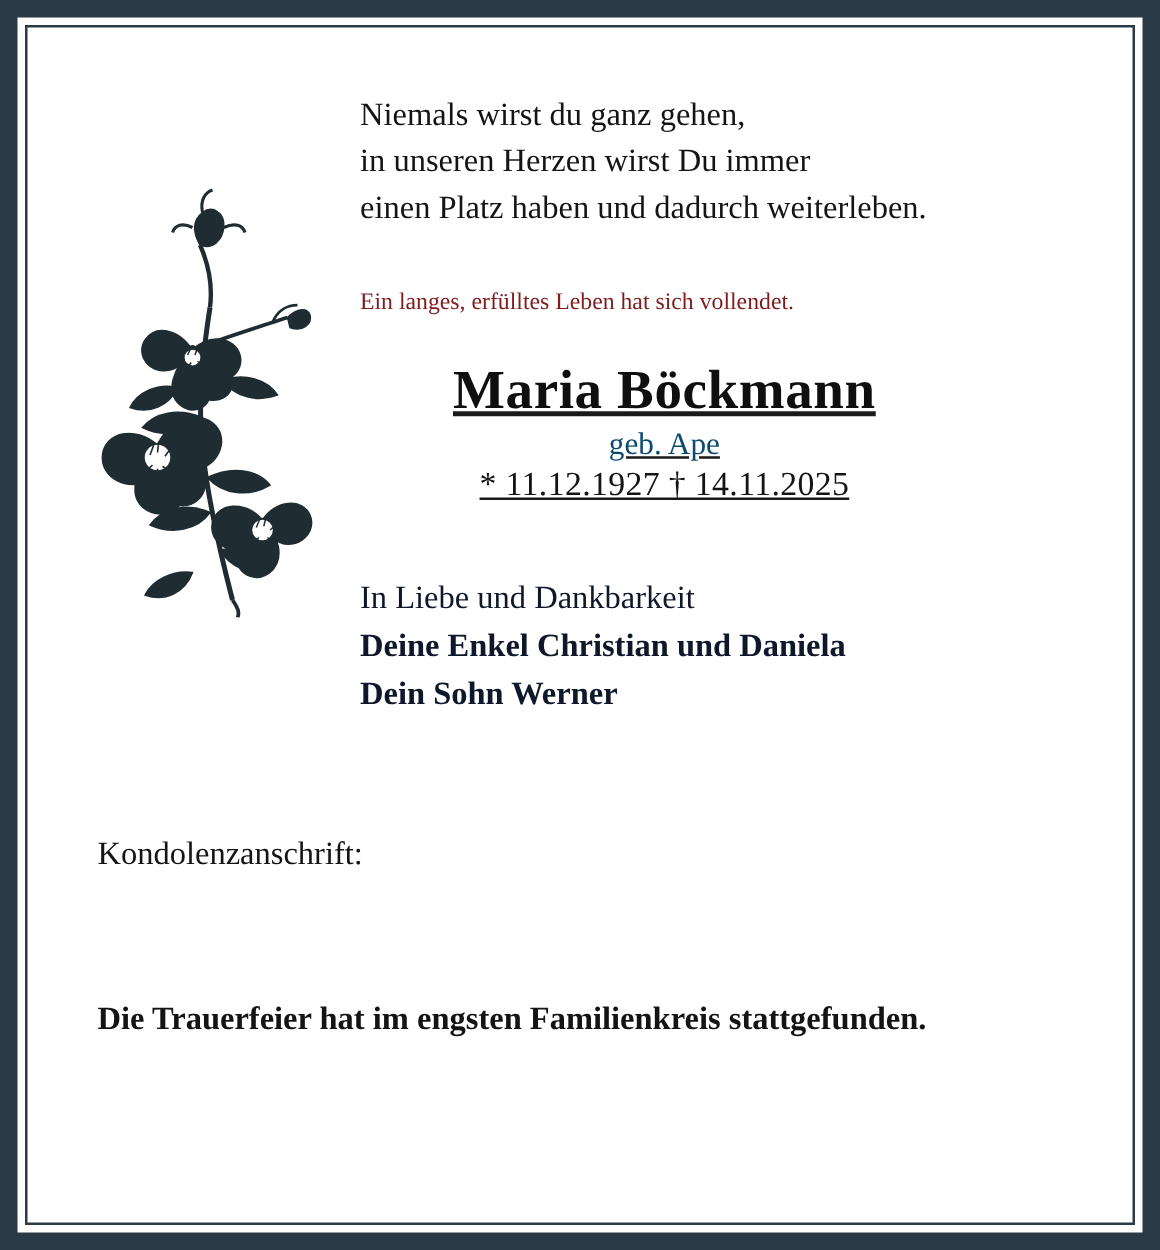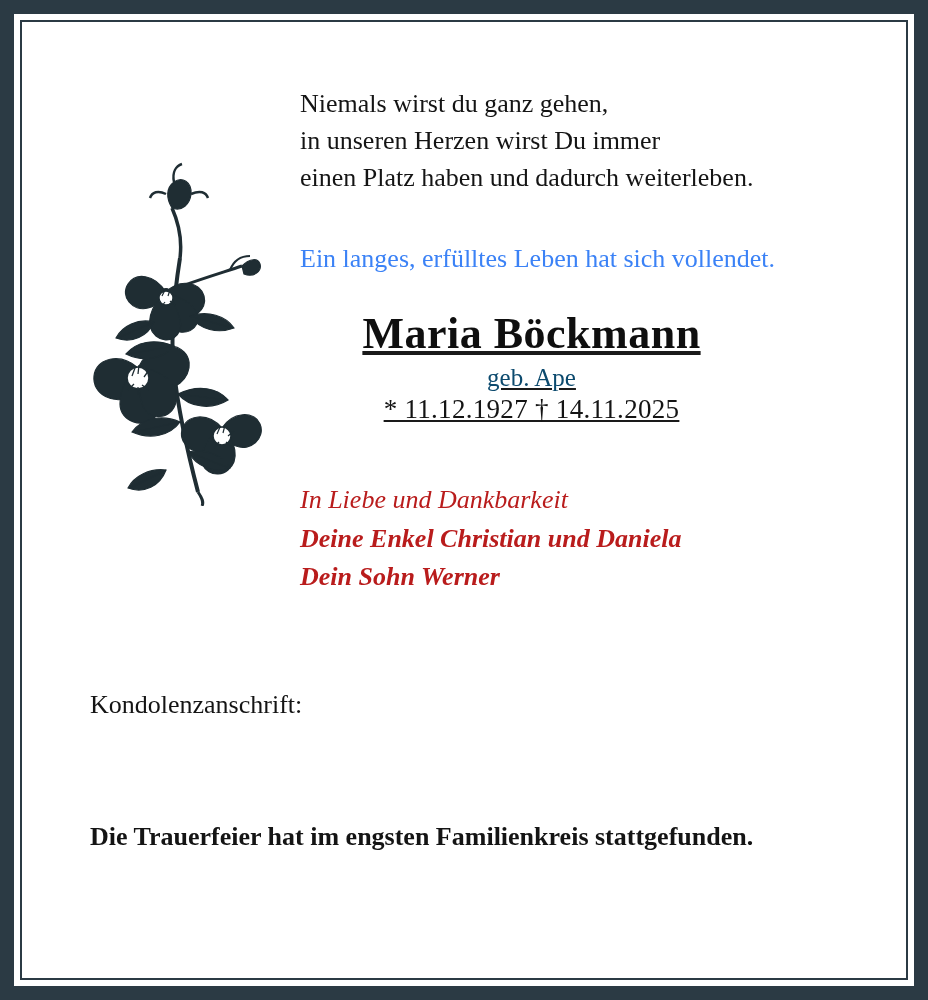"Niemals wirst du ganz gehen," .obituary { padding: 12px -> 0 }
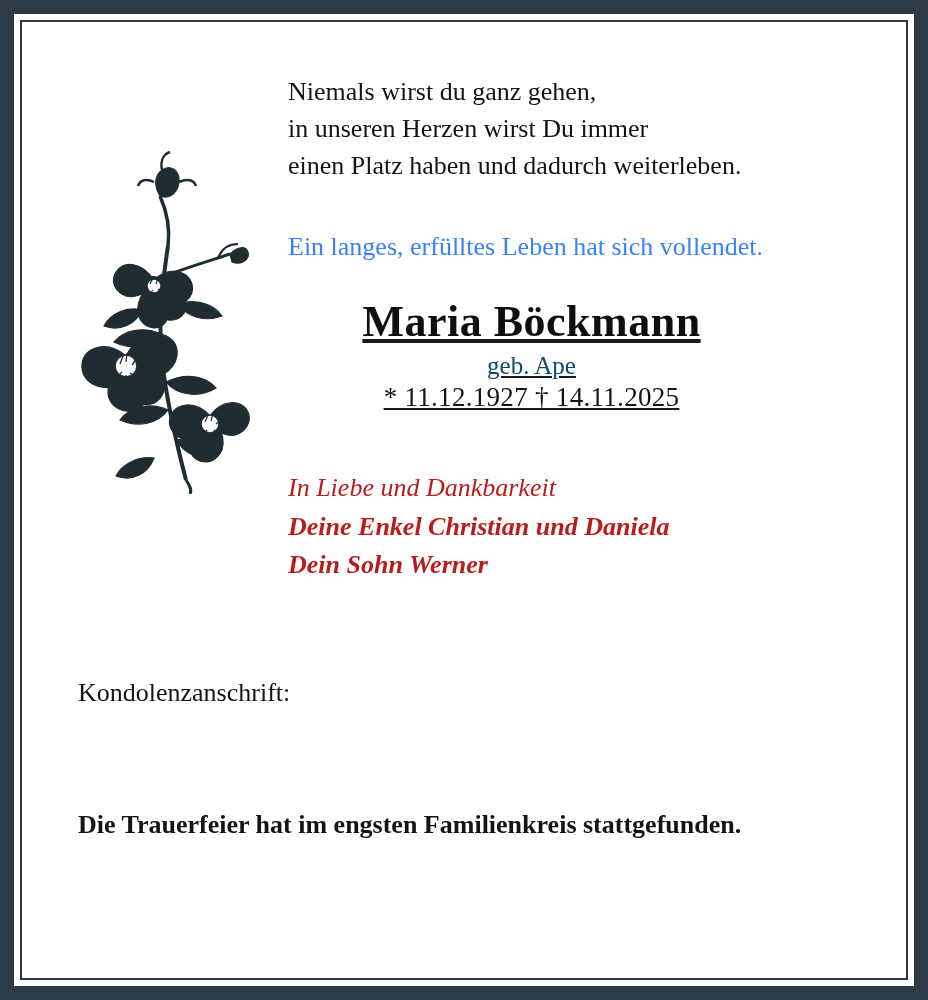"Ein langes, erfülltes Leben hat" .lead { color: #3b82f6 -> #7f1d1d; font-size: 26px -> 19px }
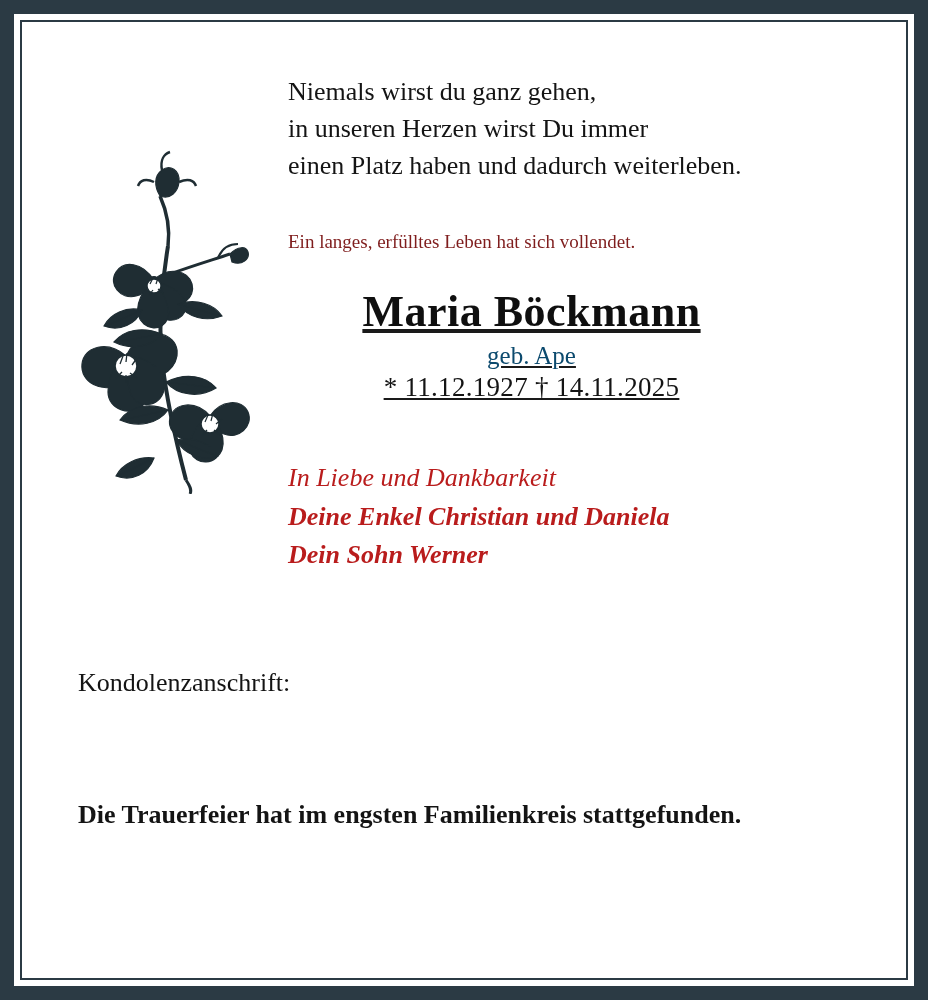"In Liebe und Dankbarkeit" .family { color: #b91c1c -> #0f172a; font-style: italic -> none }
